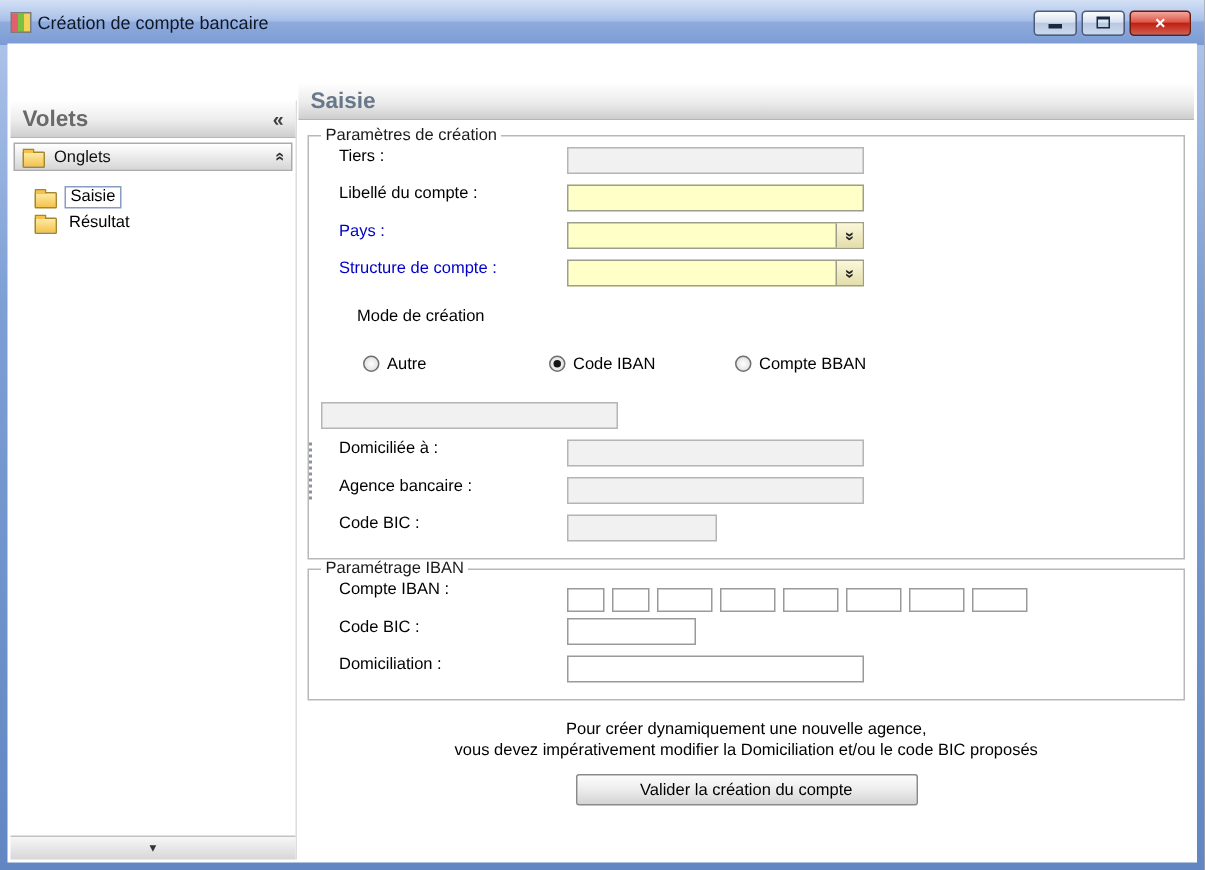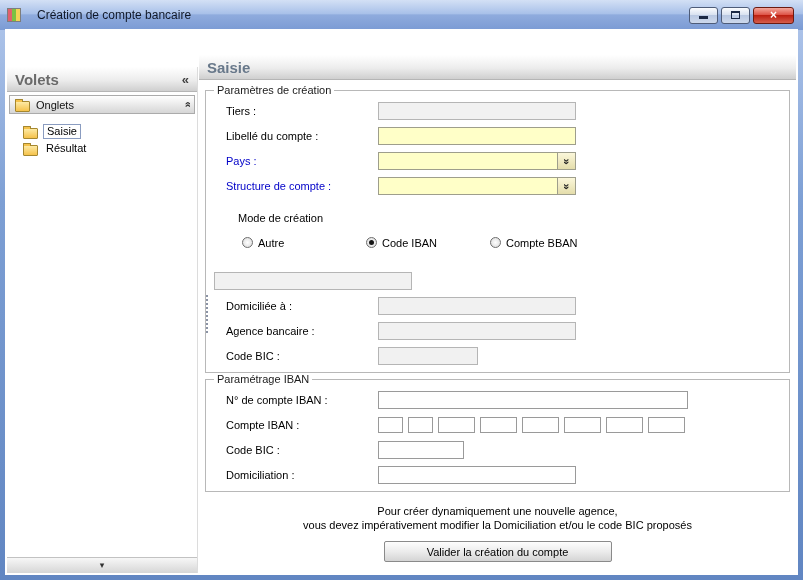"Création de compte bancaire" .titlebar { gap: 16px -> 4px }
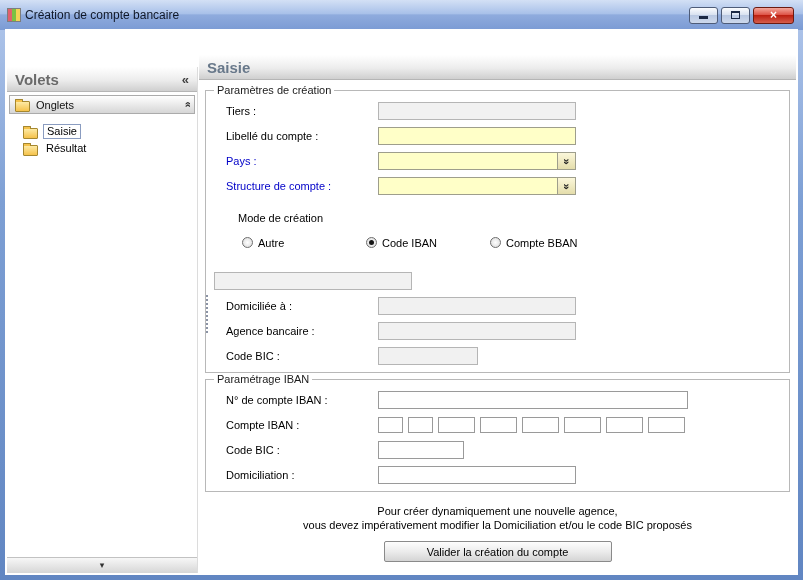"Tiers :" .row { align-items: center -> none }
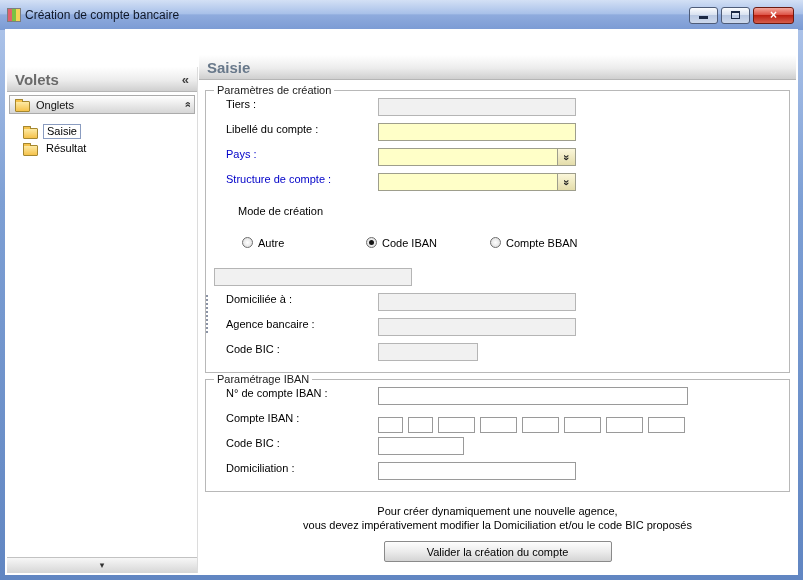"N° de compte IBAN :" div.row { html: <div> <span>N° de compte IBAN :</span> <input> </div> -> none }
